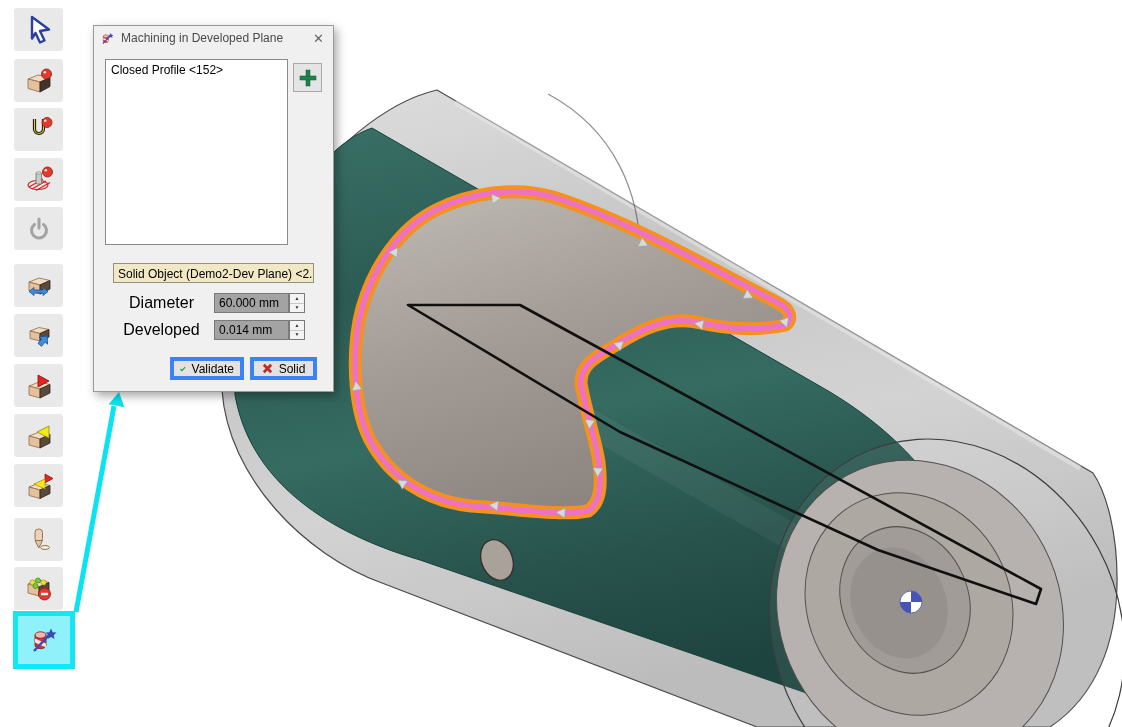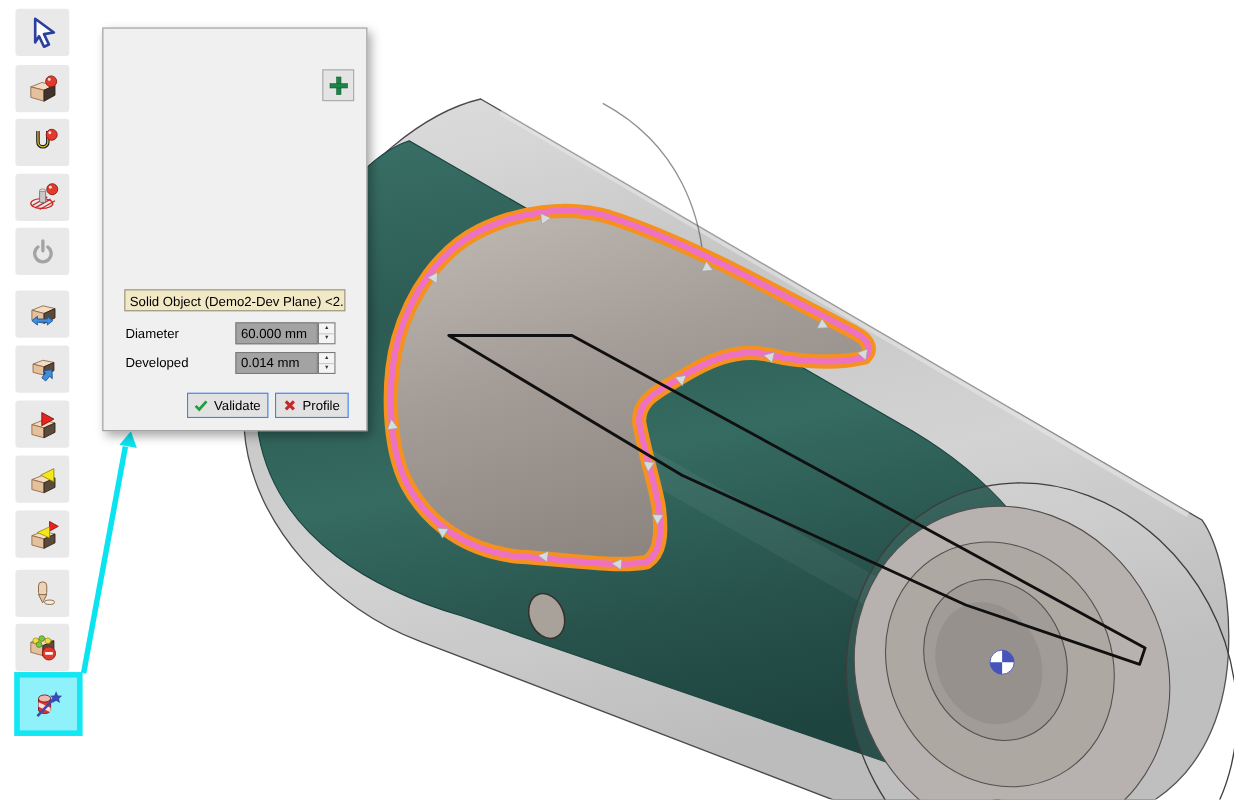"Machining in Developed Plane" div.titlebar { html: none -> <div> <svg> <path></path> <ellipse></ellipse> <path></path> <line></line> <polygon></polygon> </svg> <span>Machining in Developed Plane</span> <span>✕</span> </div> }
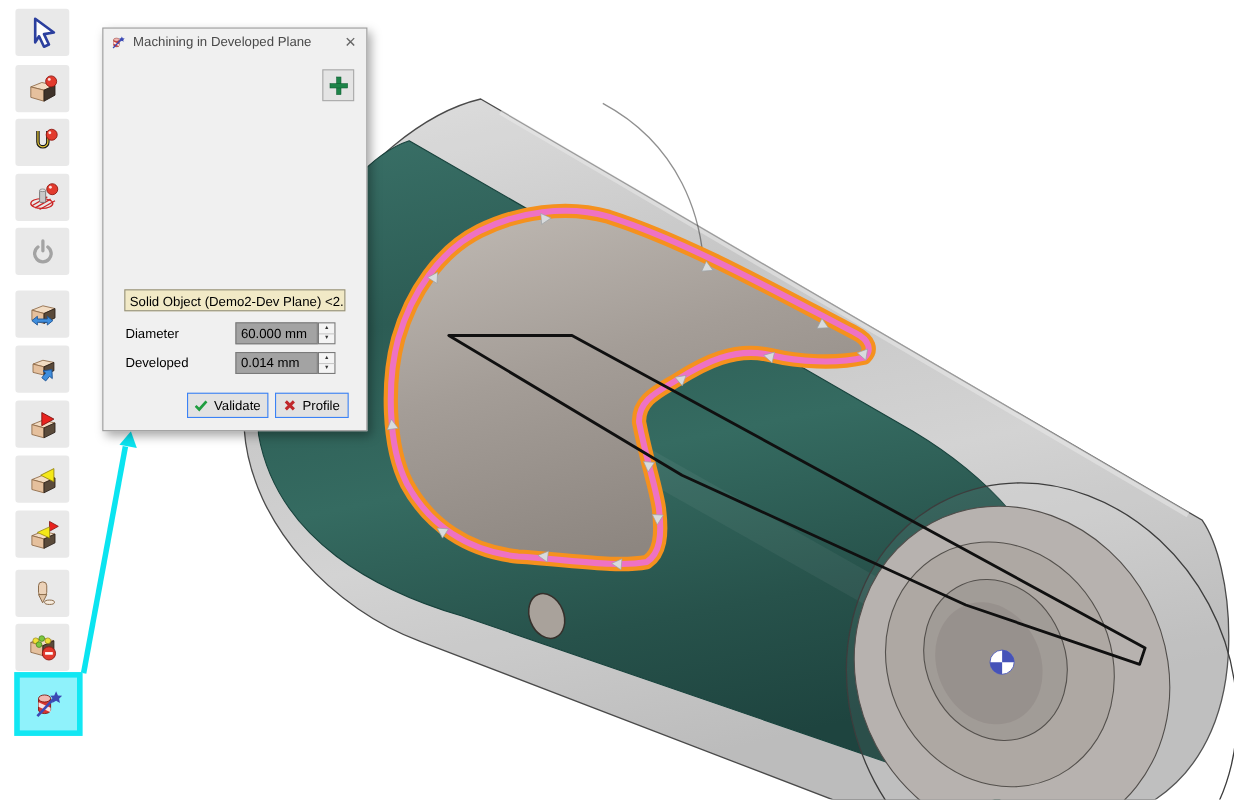"Closed Profile <152>" div.listbox { html: none -> <div> <div>Closed Profile &lt;152&gt;</div> </div> }
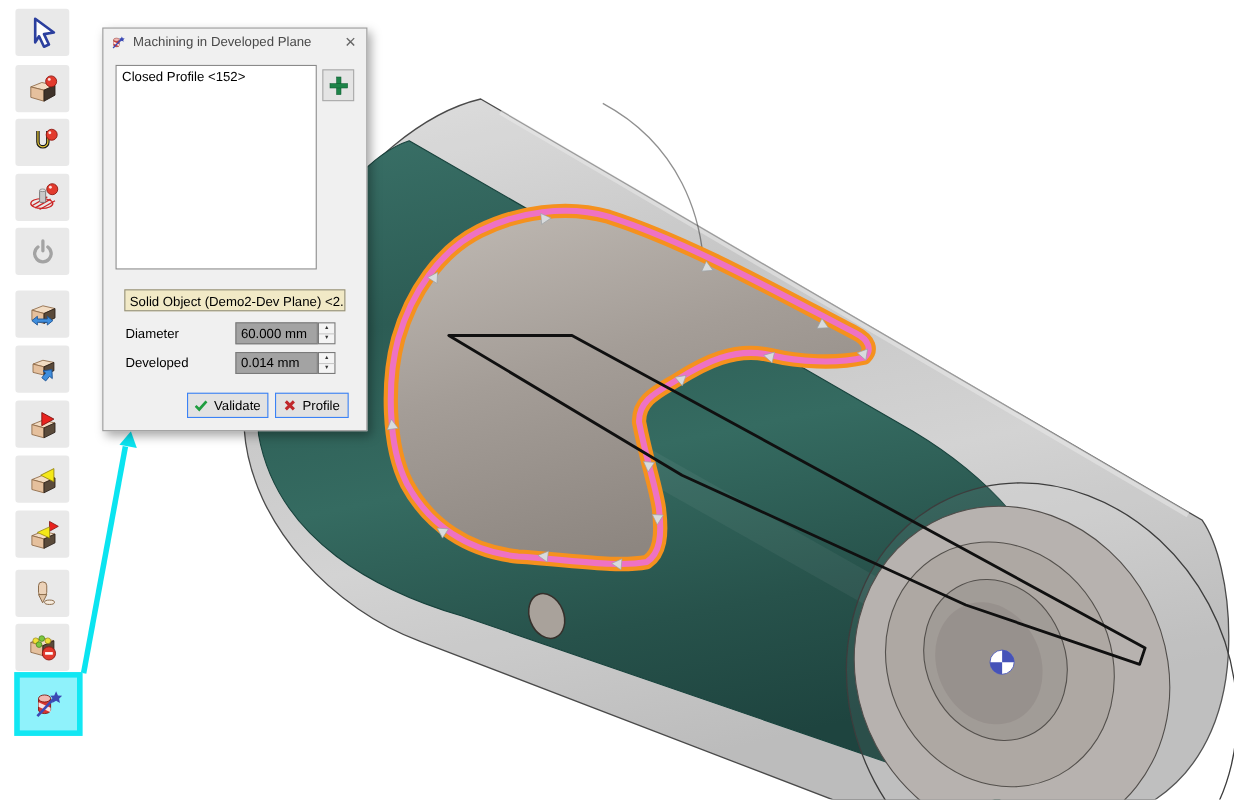"Diameter" .fld-label { font-size: 12px -> 16px; text-align: left -> center }
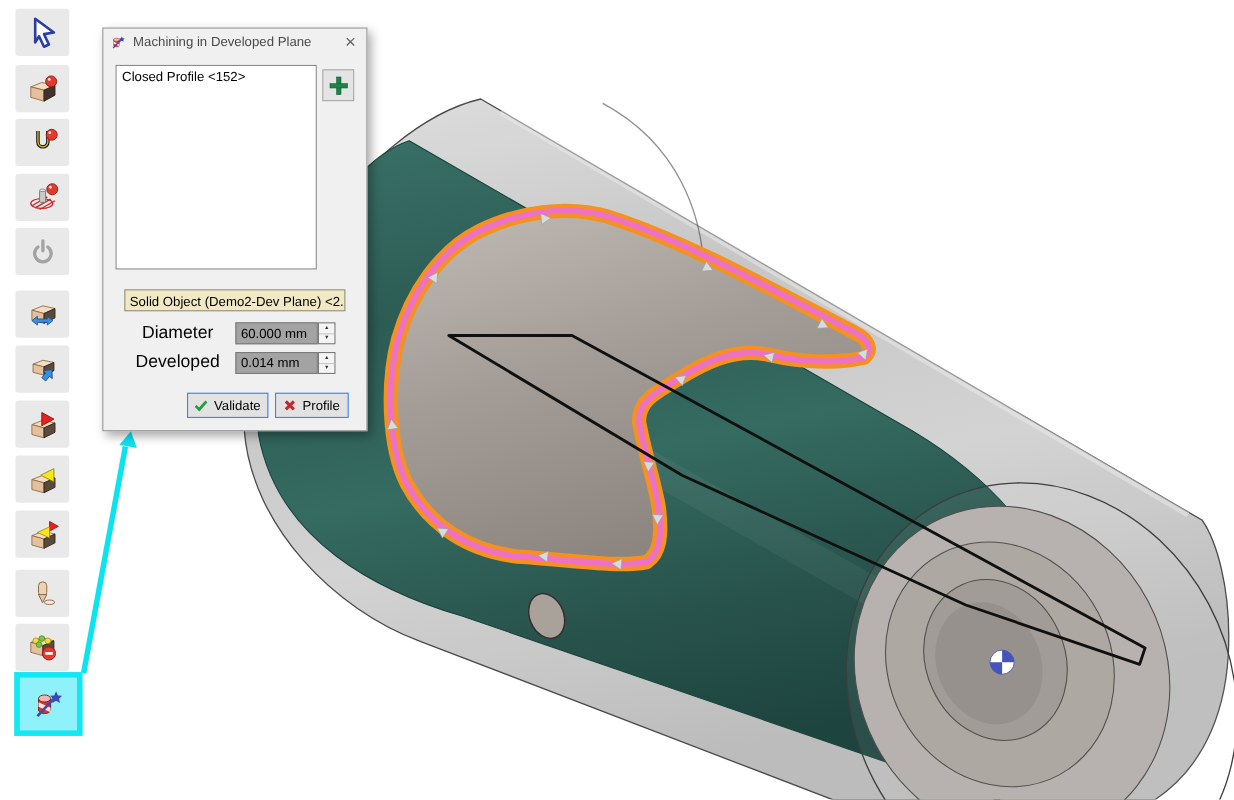"Validate" .btn { border: 1px solid #3b82f6 -> 4px solid #3b82f6 }
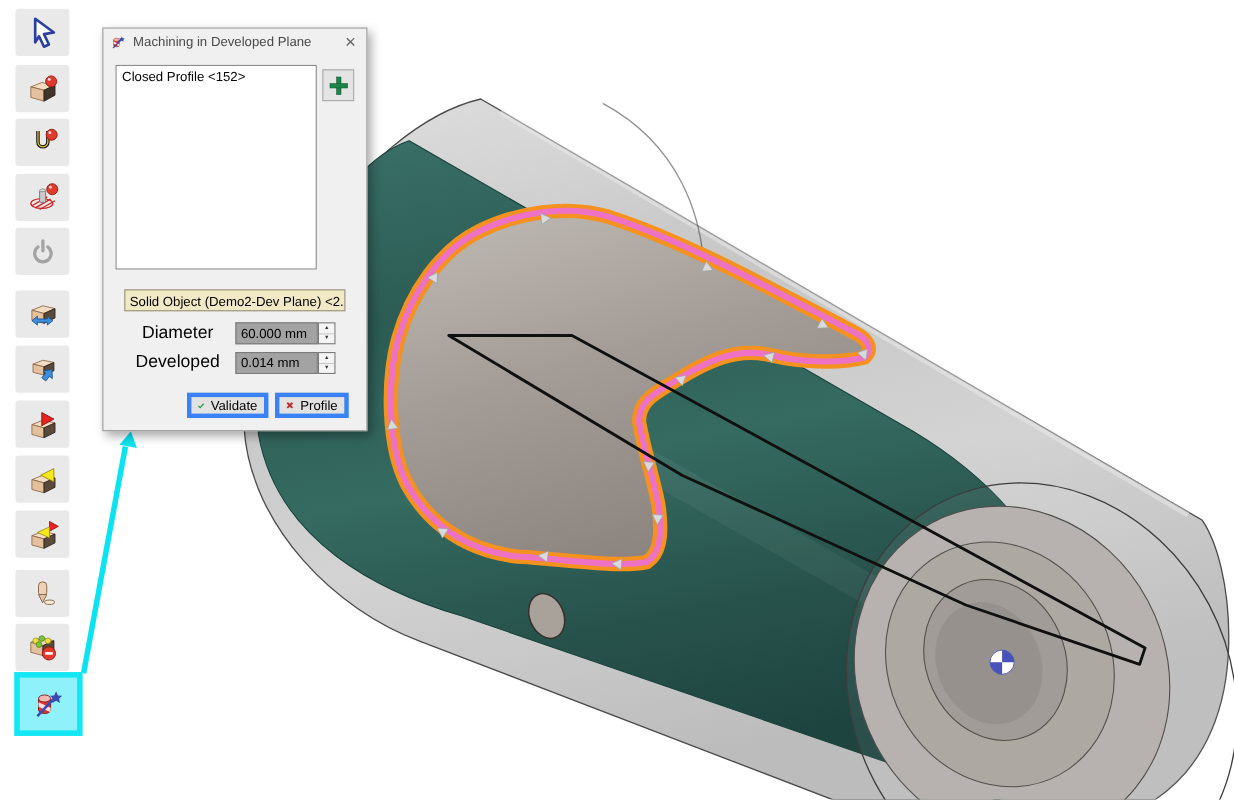"Profile" span { text: Profile -> Solid }
